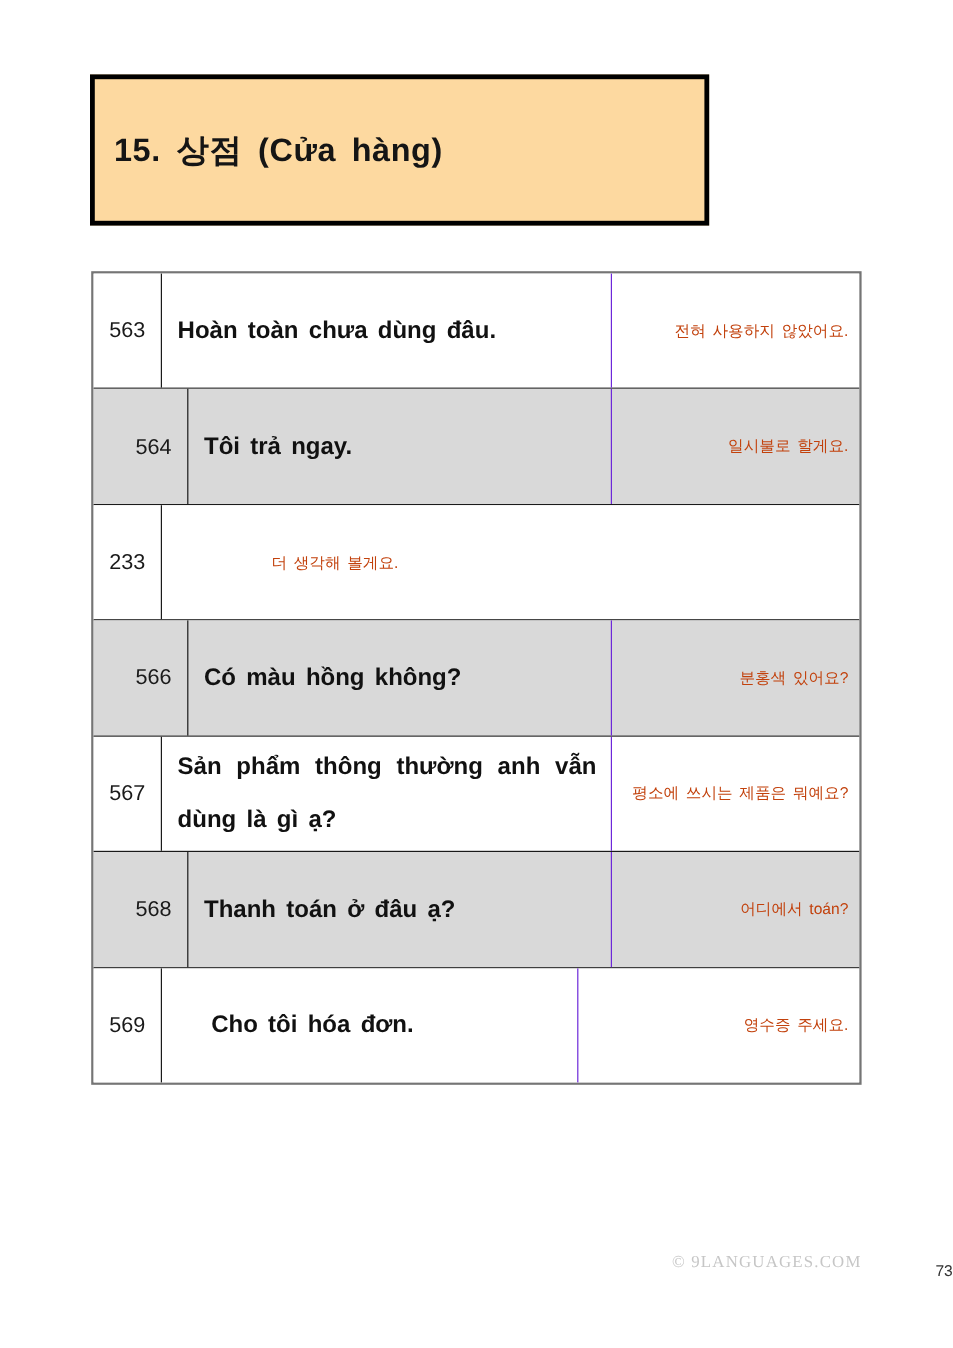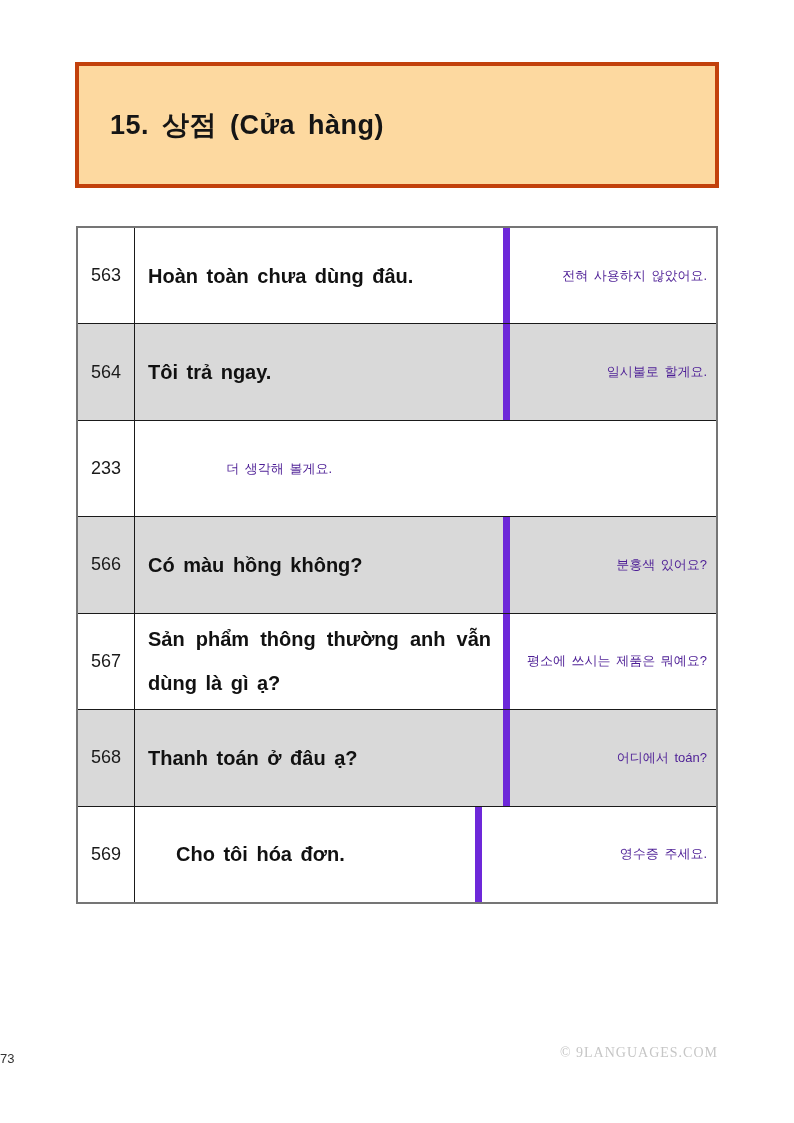"15. 상점 (Cửa hàng)" .title-box { border: 4px solid #c2410c -> 4px solid #000000; padding-left: 31px -> 16px; width: 644px -> 516px }
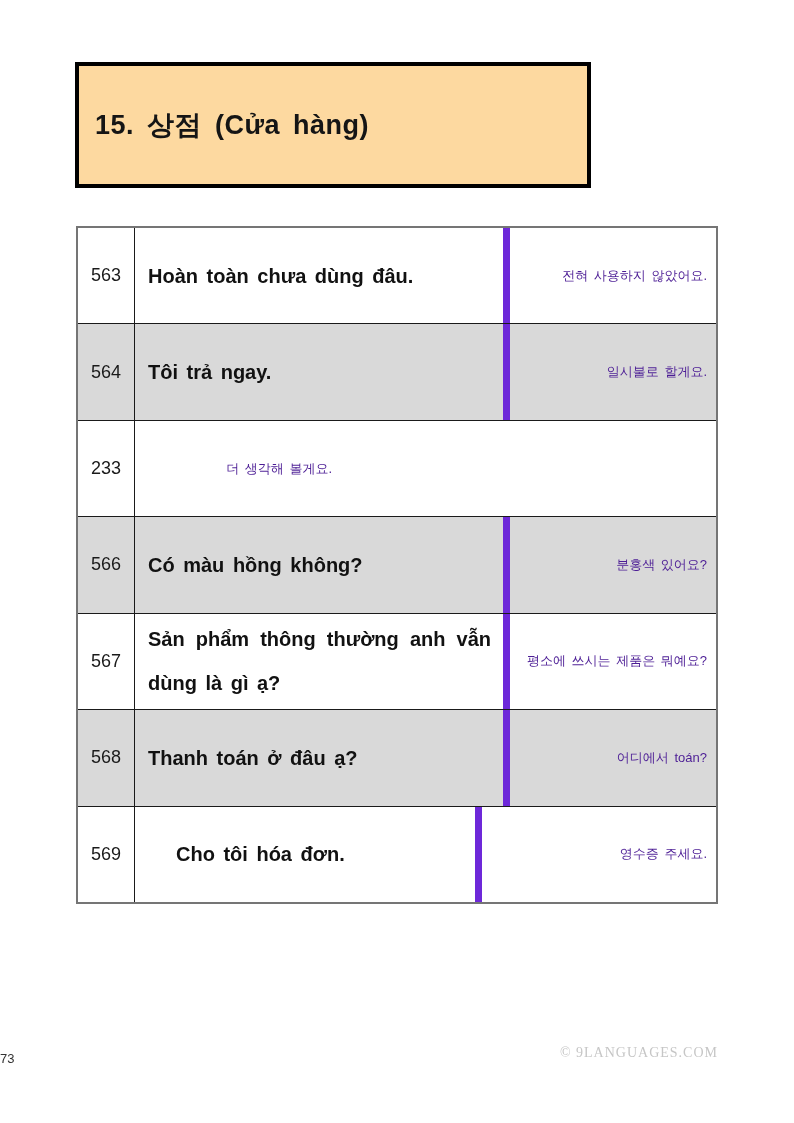"Hoàn toàn chưa dùng đâu." .cell-vn { border-right: 7px solid #6d28d9 -> 1px solid #6d28d9 }
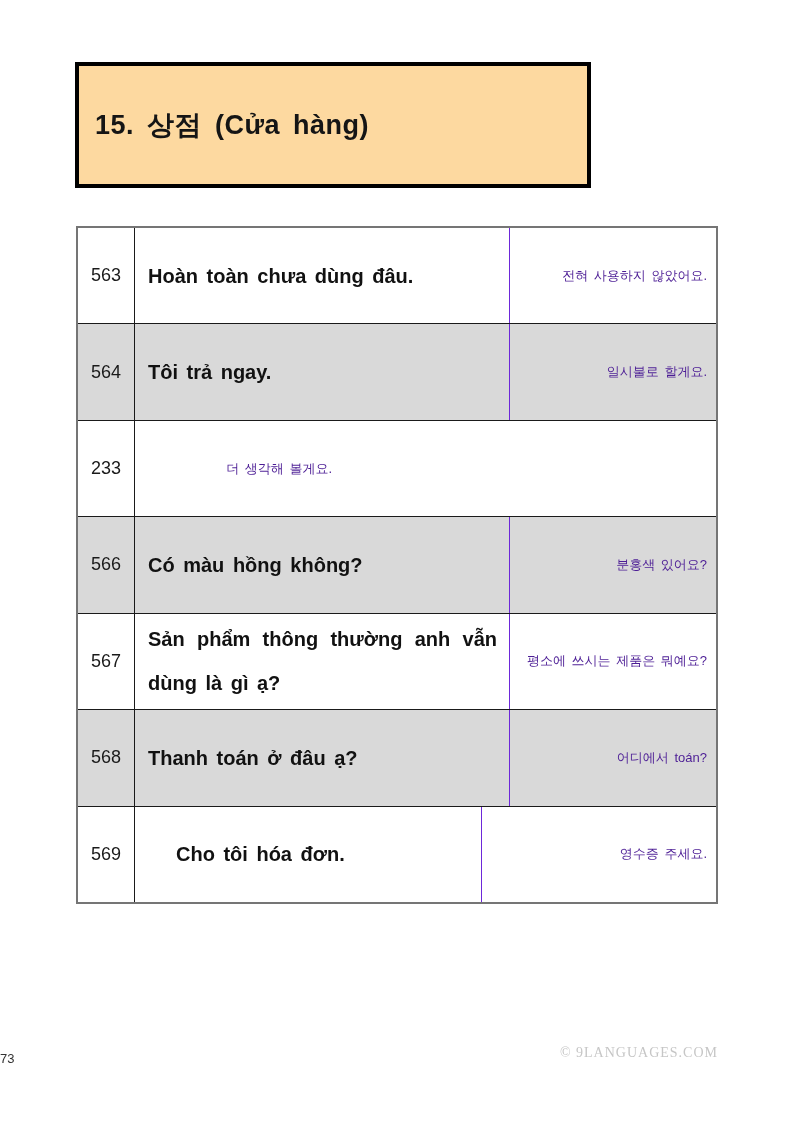"전혀 사용하지 않았어요." .cell-kr { color: #4c1d95 -> #c2410c }
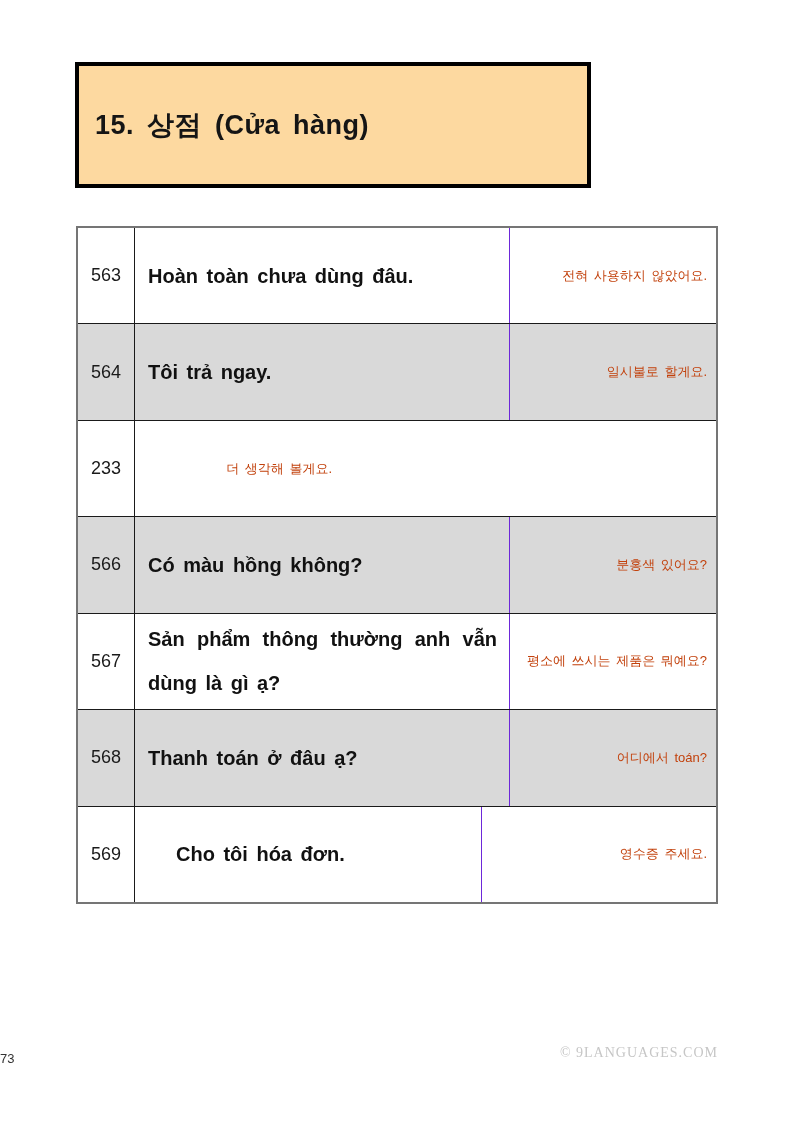"564" .row.alt { padding-left: none -> 22px }
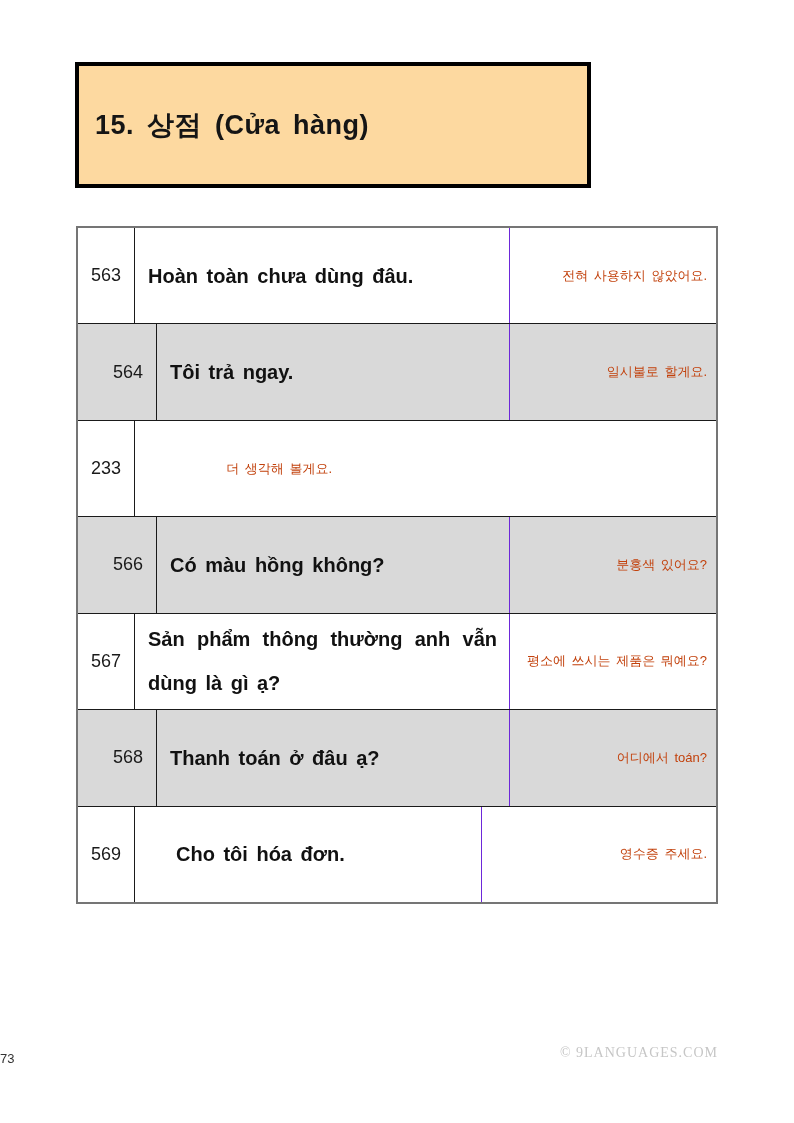"73" .page-number { text-align: left -> right }
